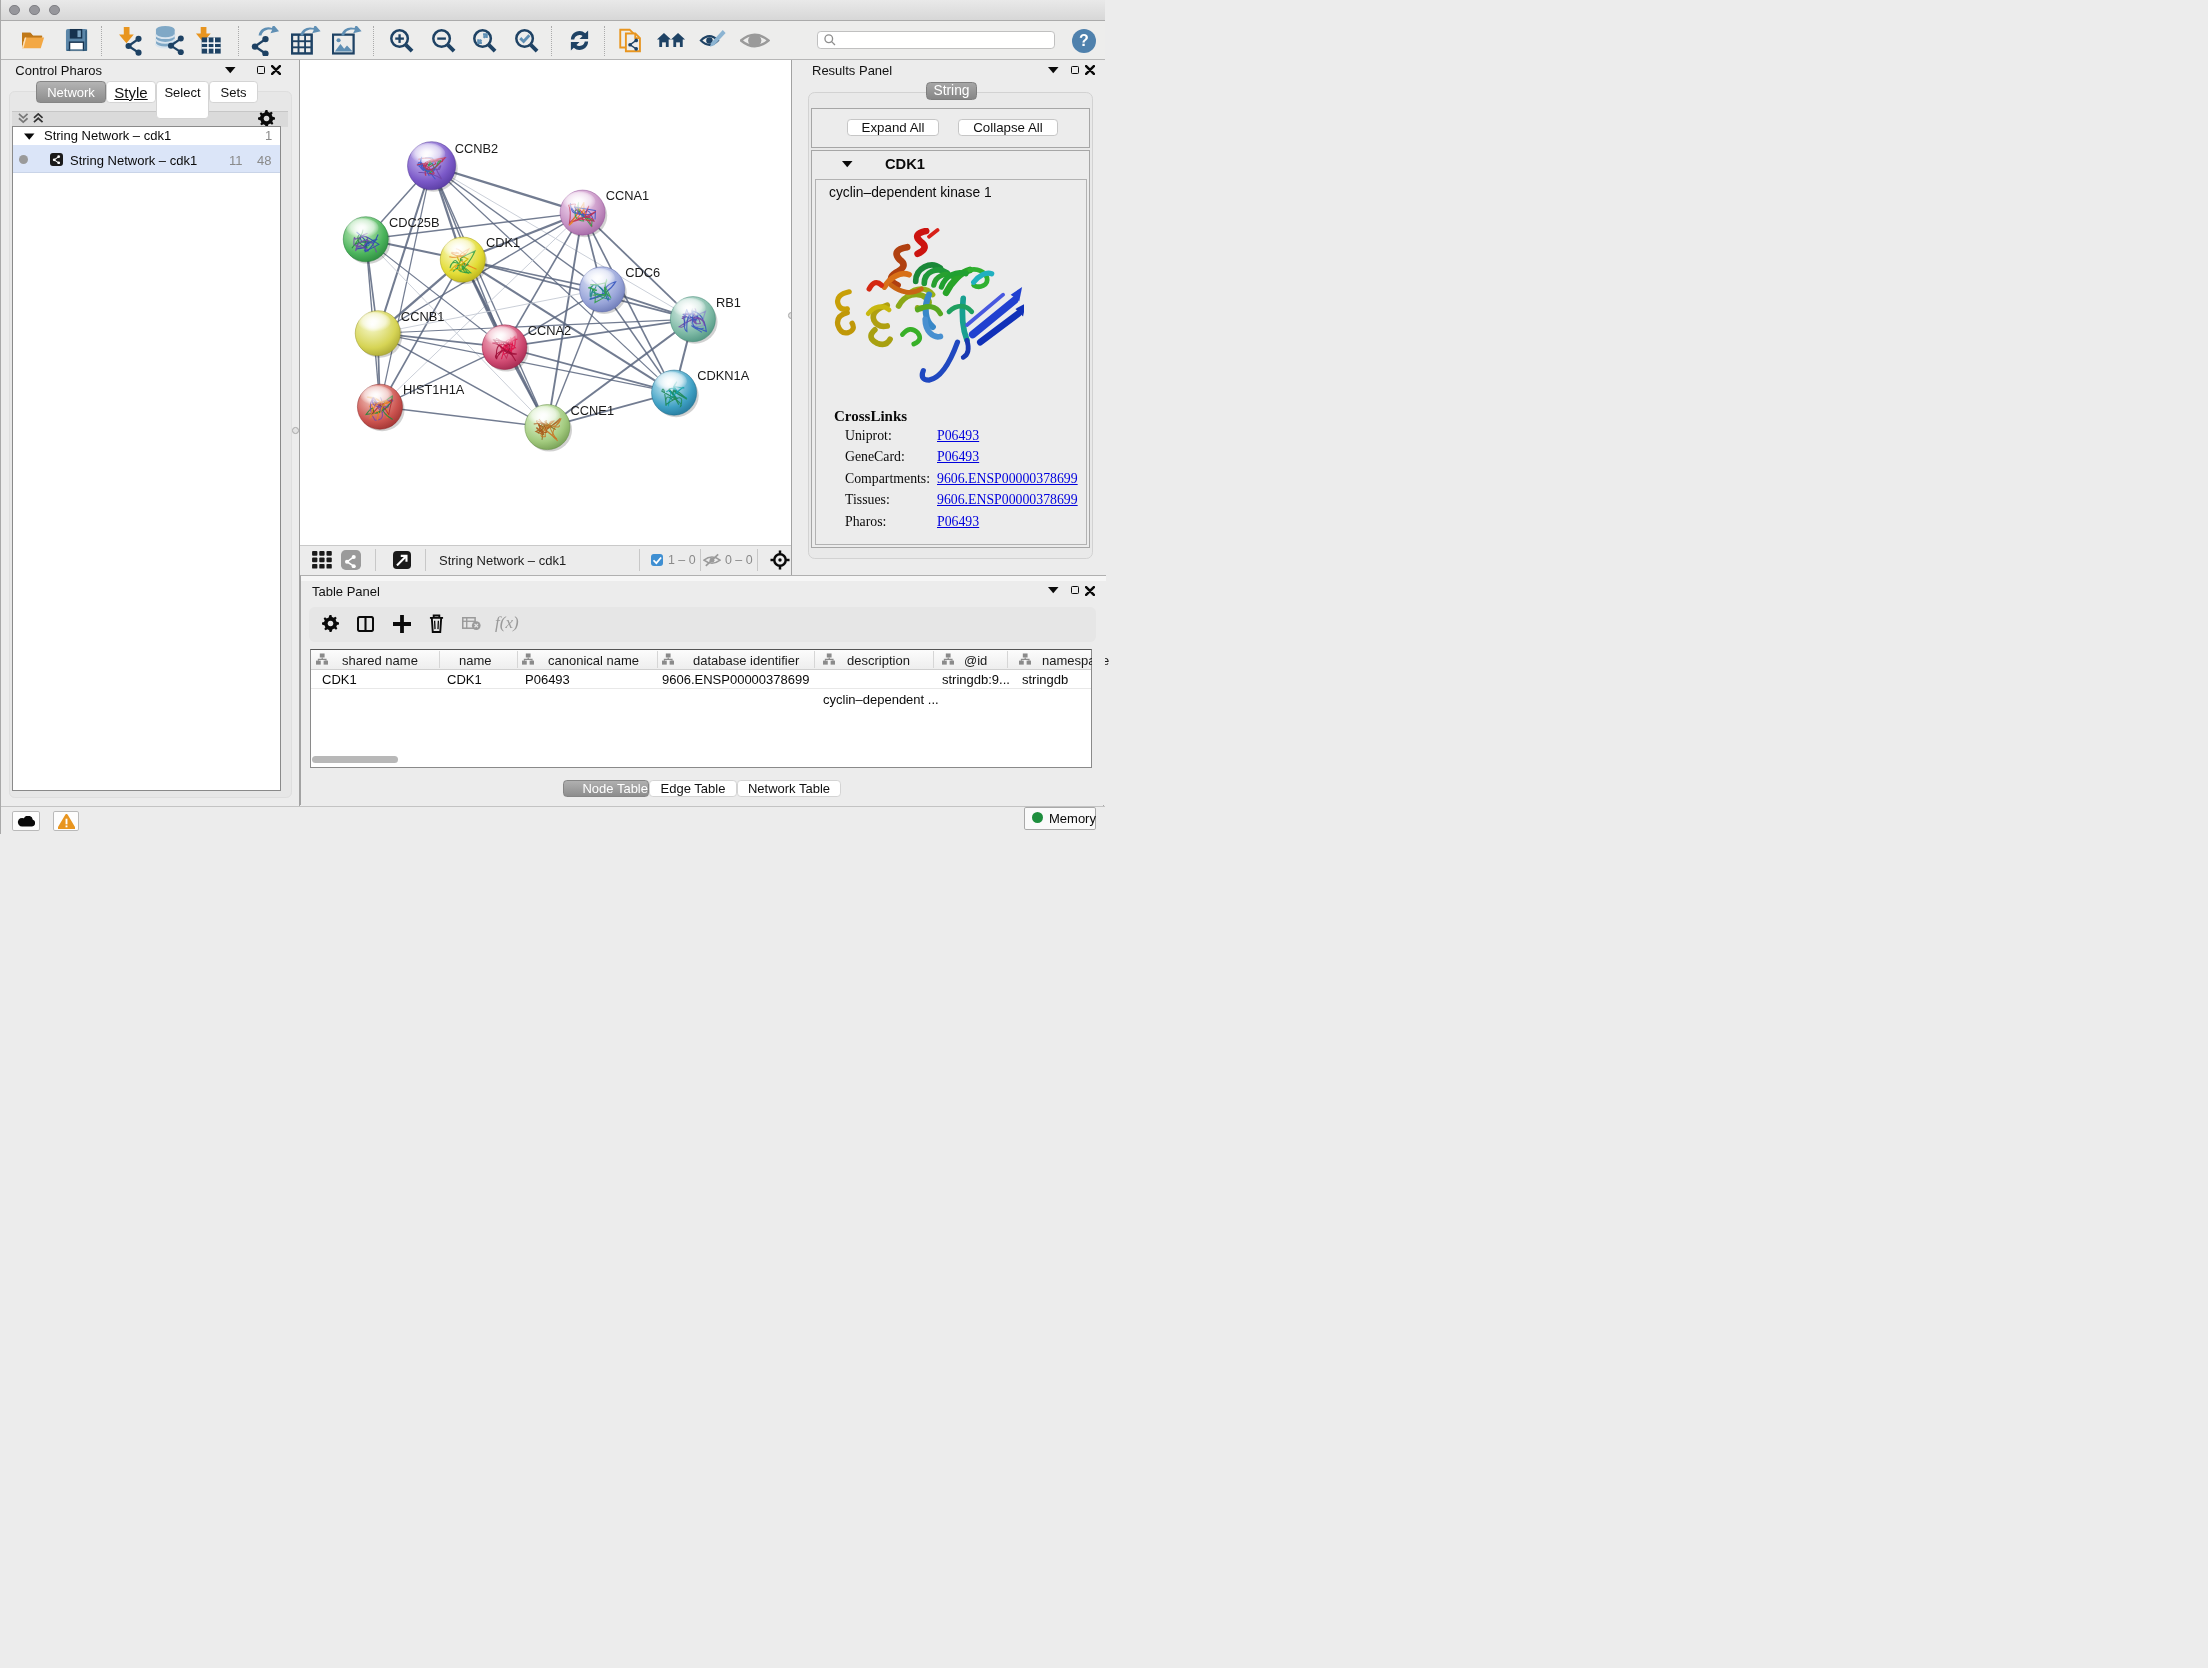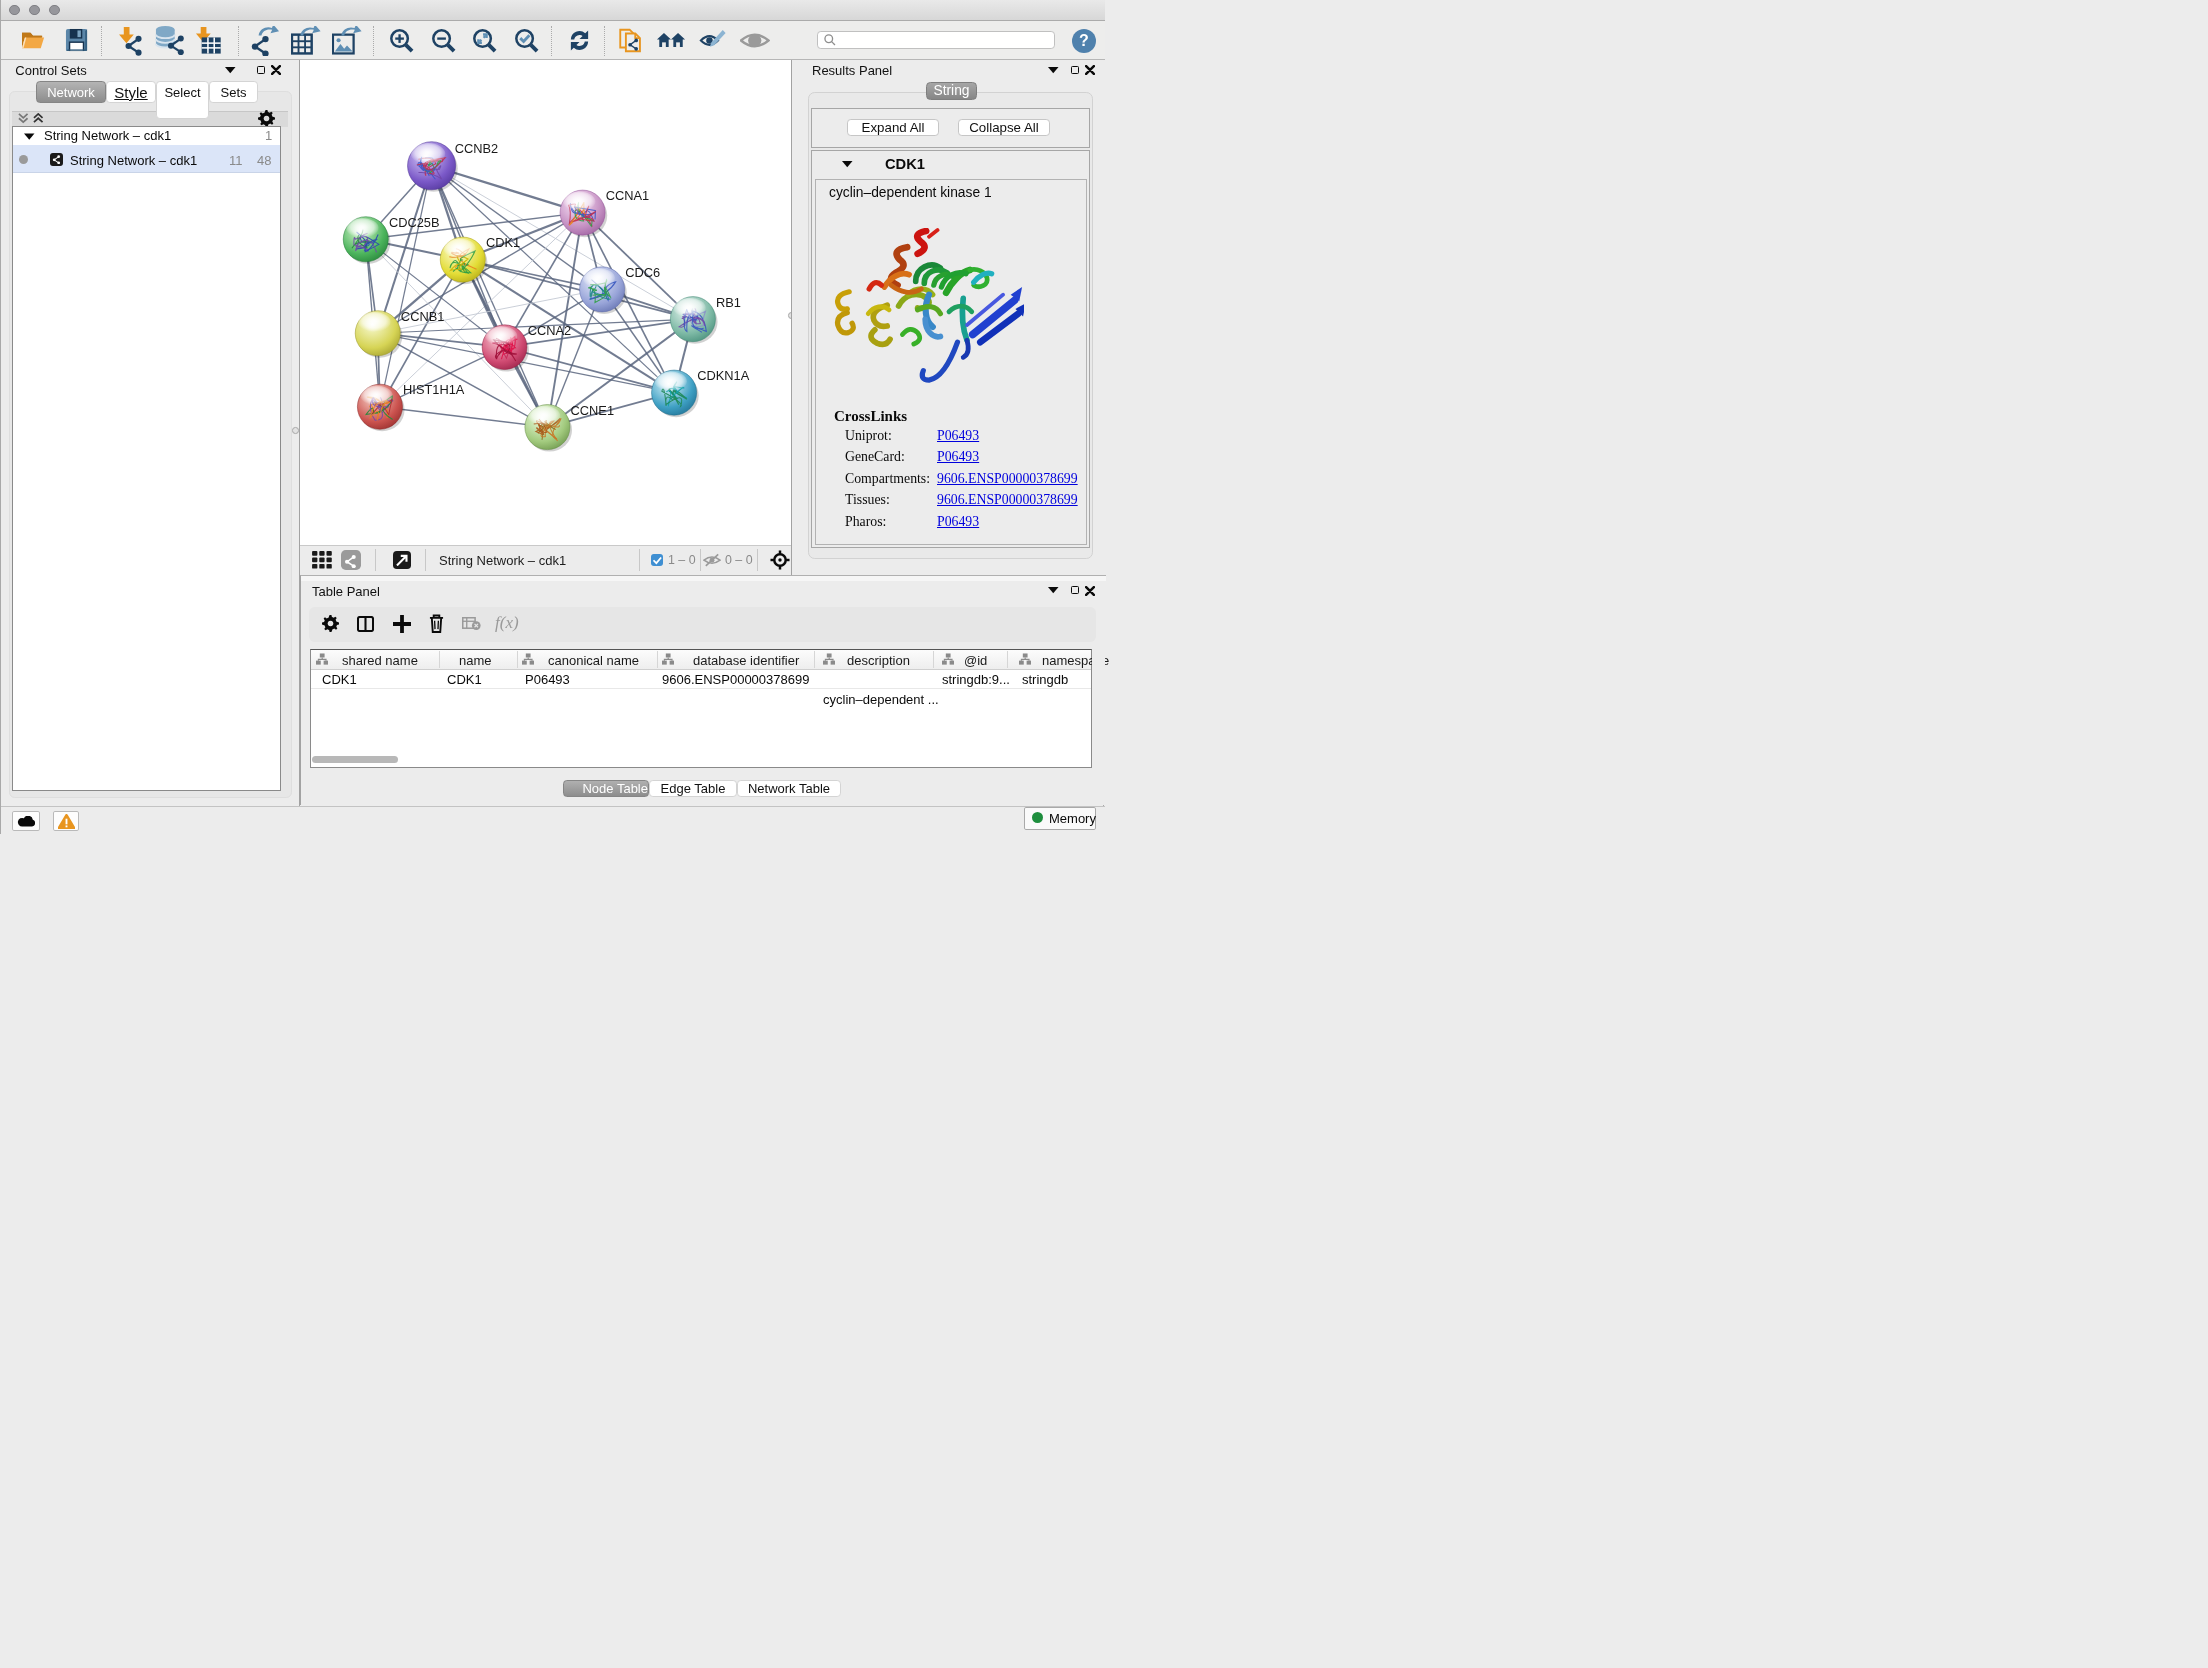"Control Sets" div.abs { text: Sets -> Pharos }
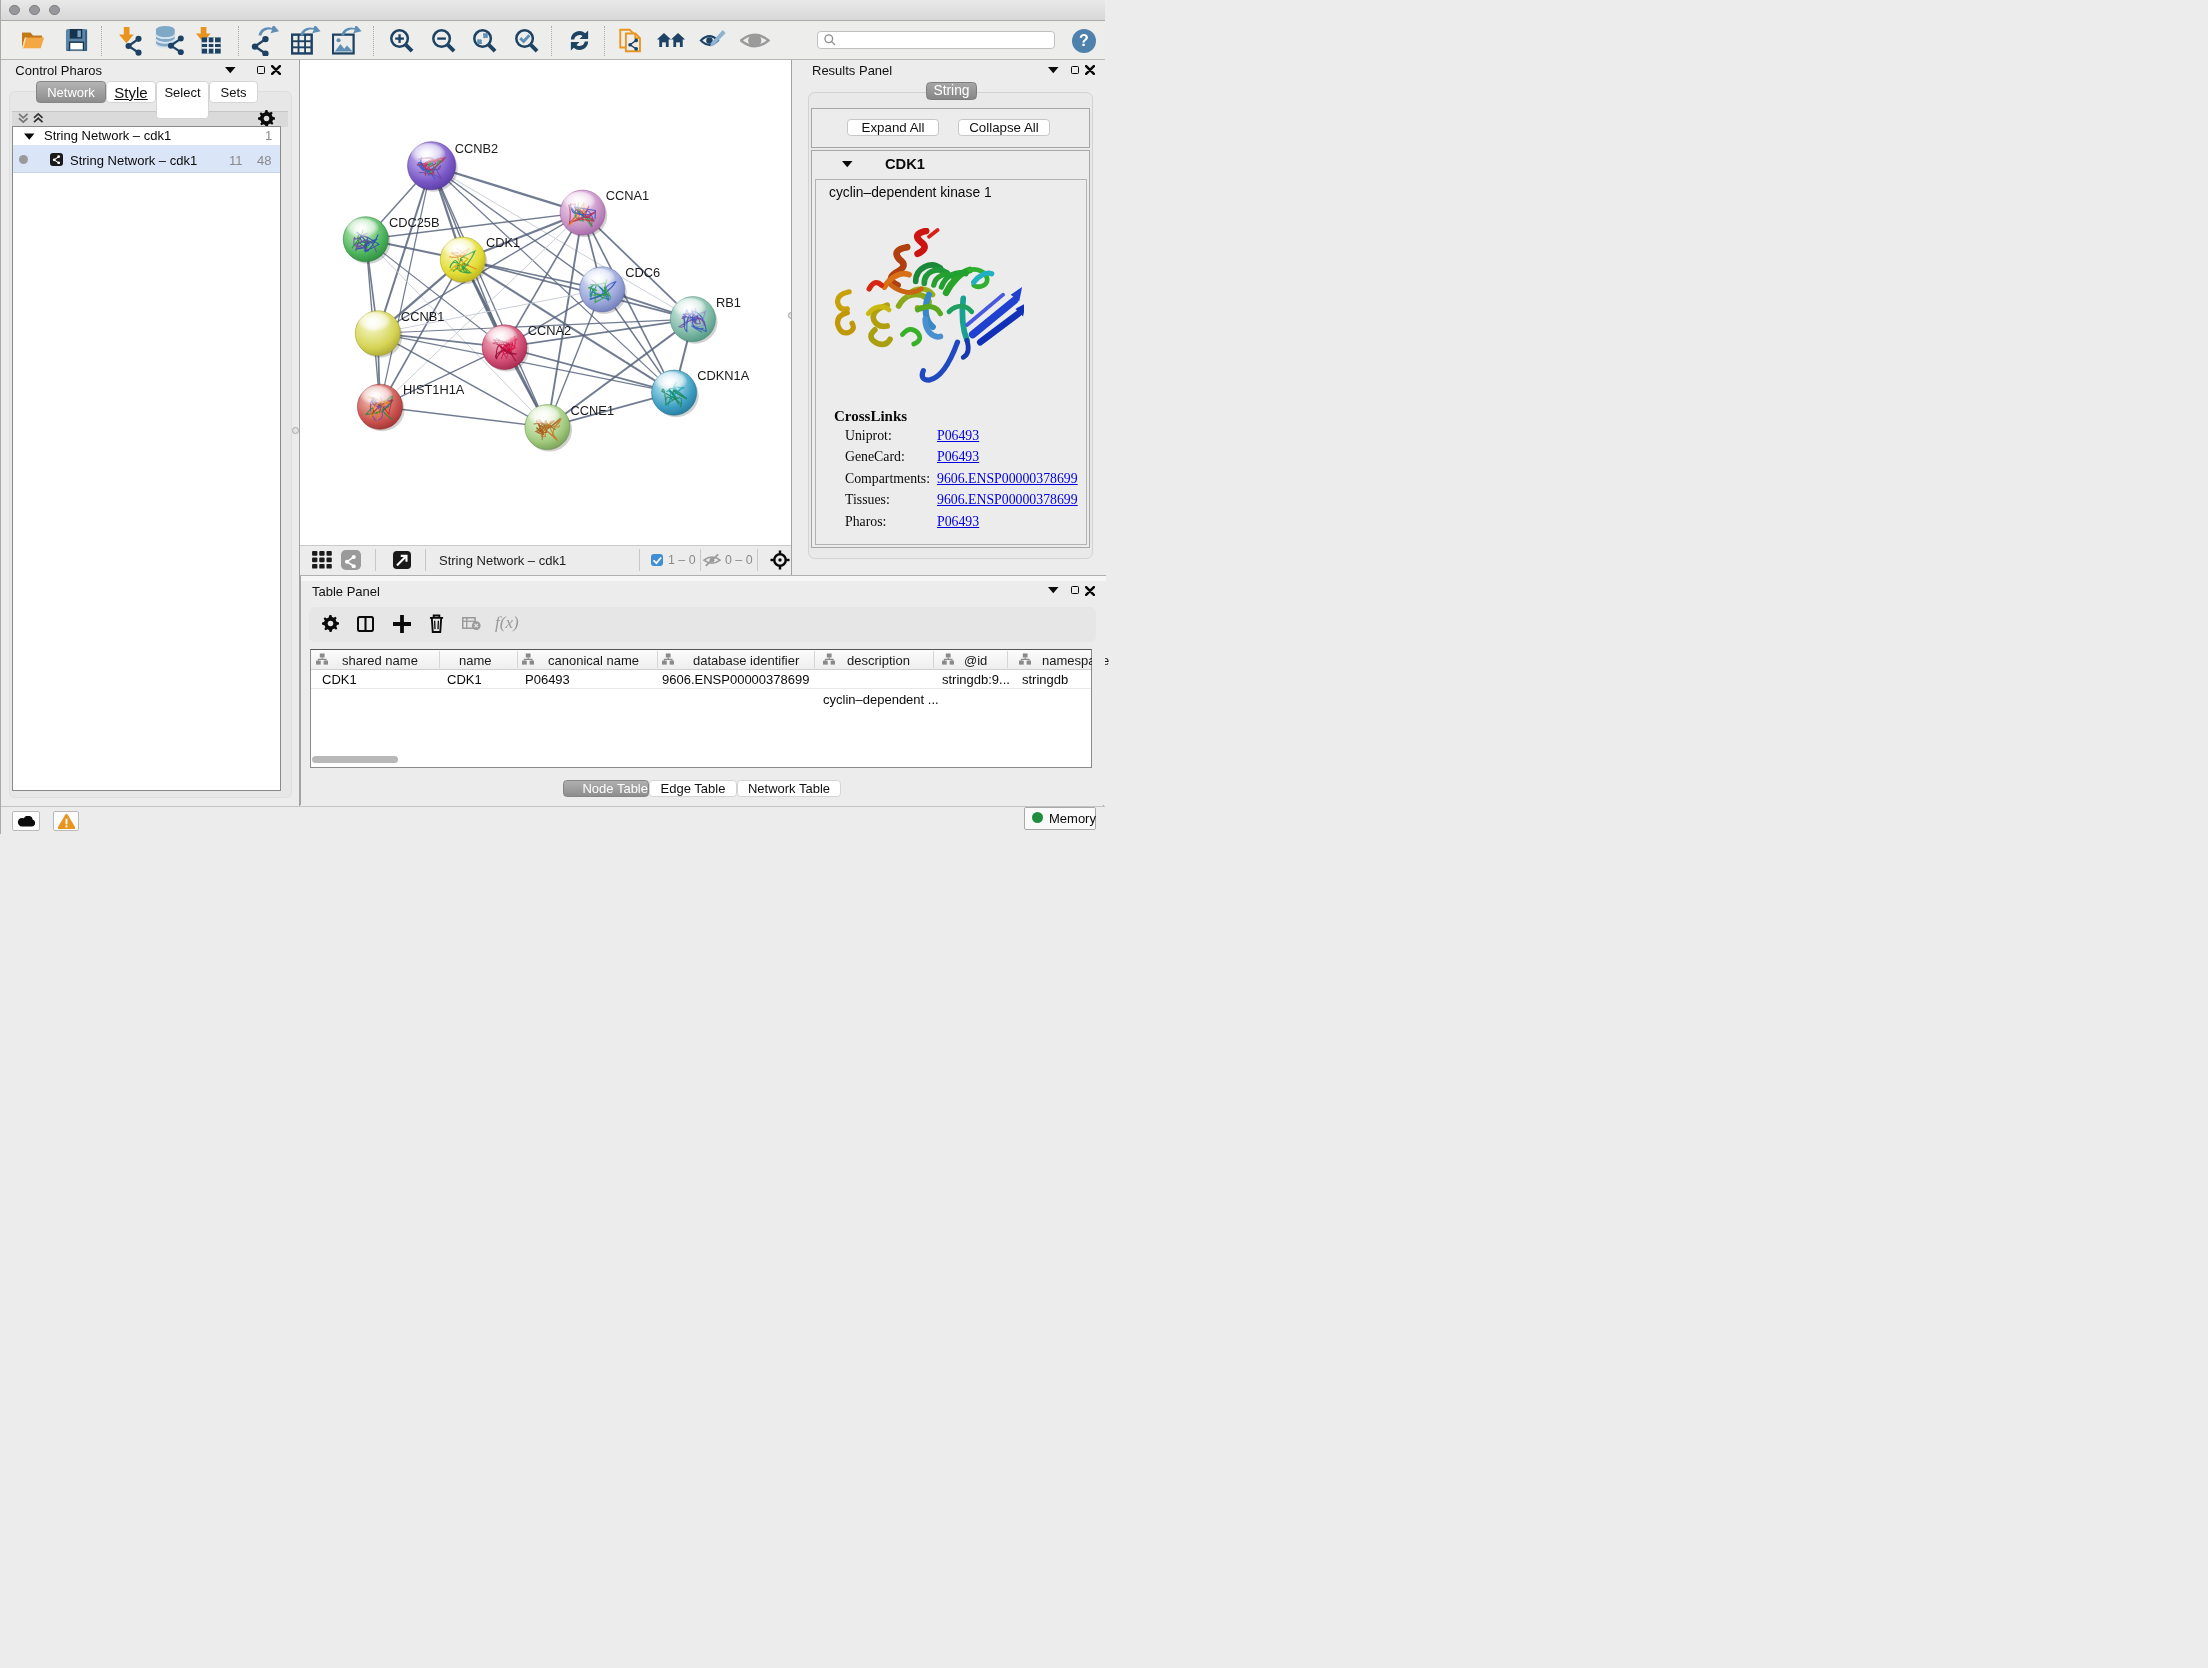"Collapse All" div { width: 92px -> 100px }
